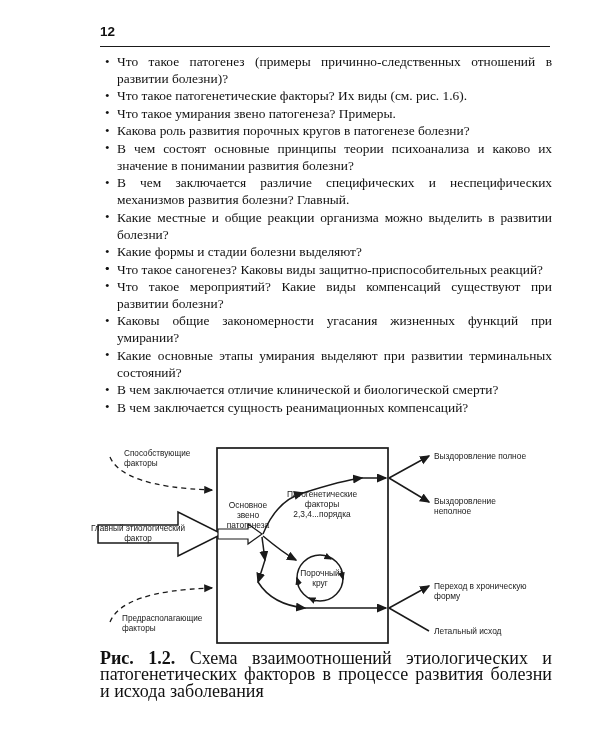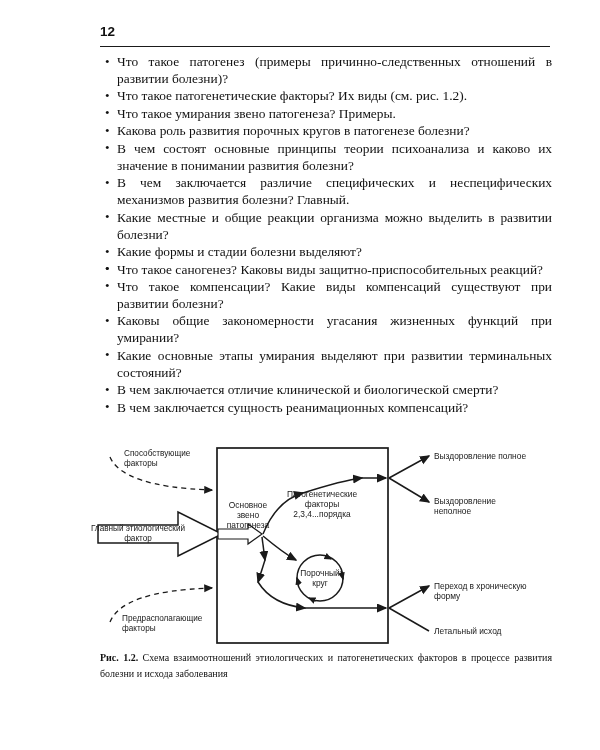"Что такое патогенетические факторы? Их" span { text: 1.2 -> 1.6 }
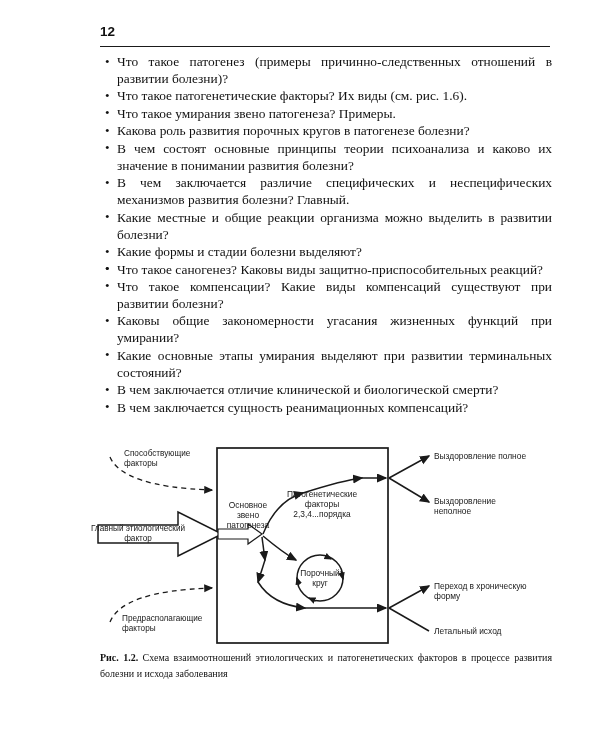"Что такое компенсации? Какие виды" span { text: компенсации -> мероприятий }
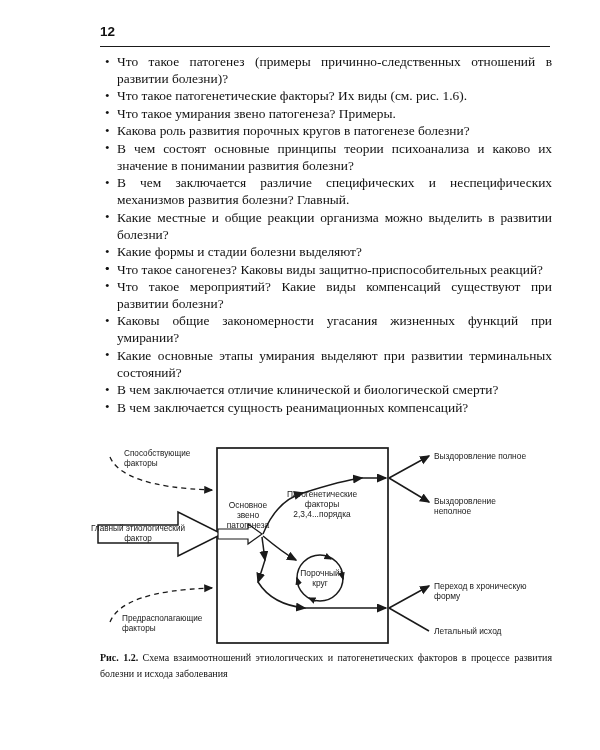"Рис. 1.2. Схема взаимоотношений" .caption { font-size: 10px -> 18px }
